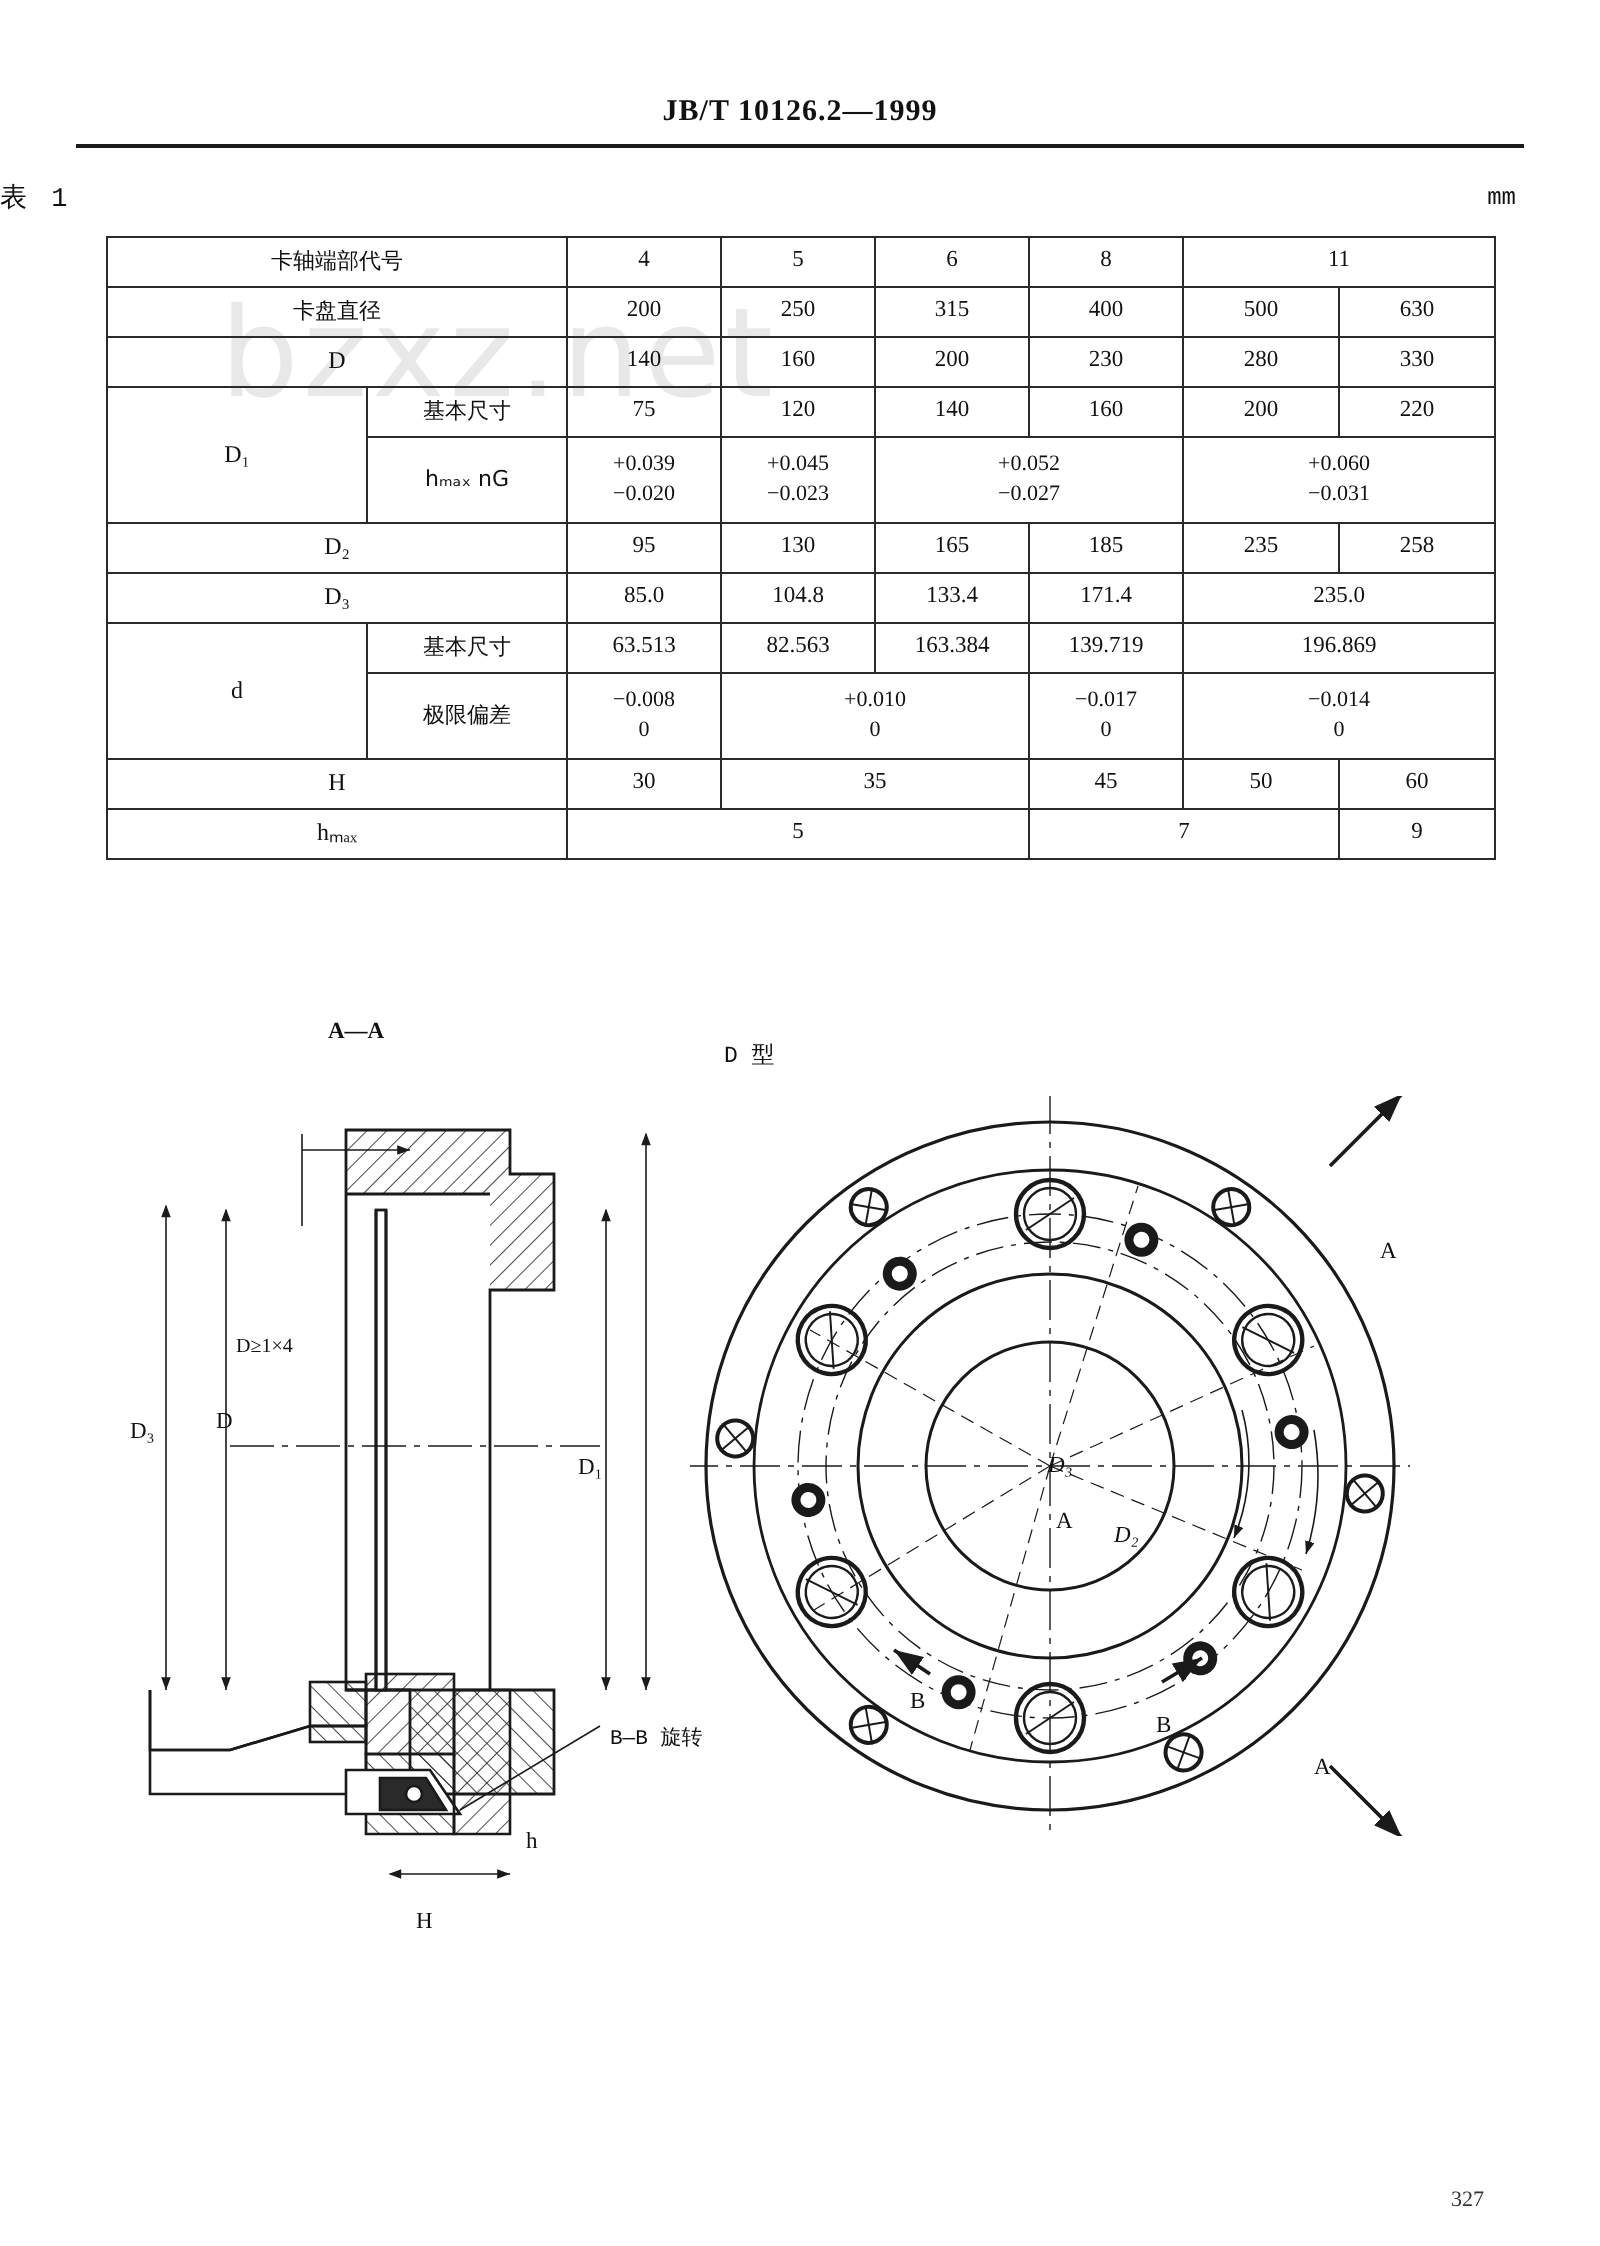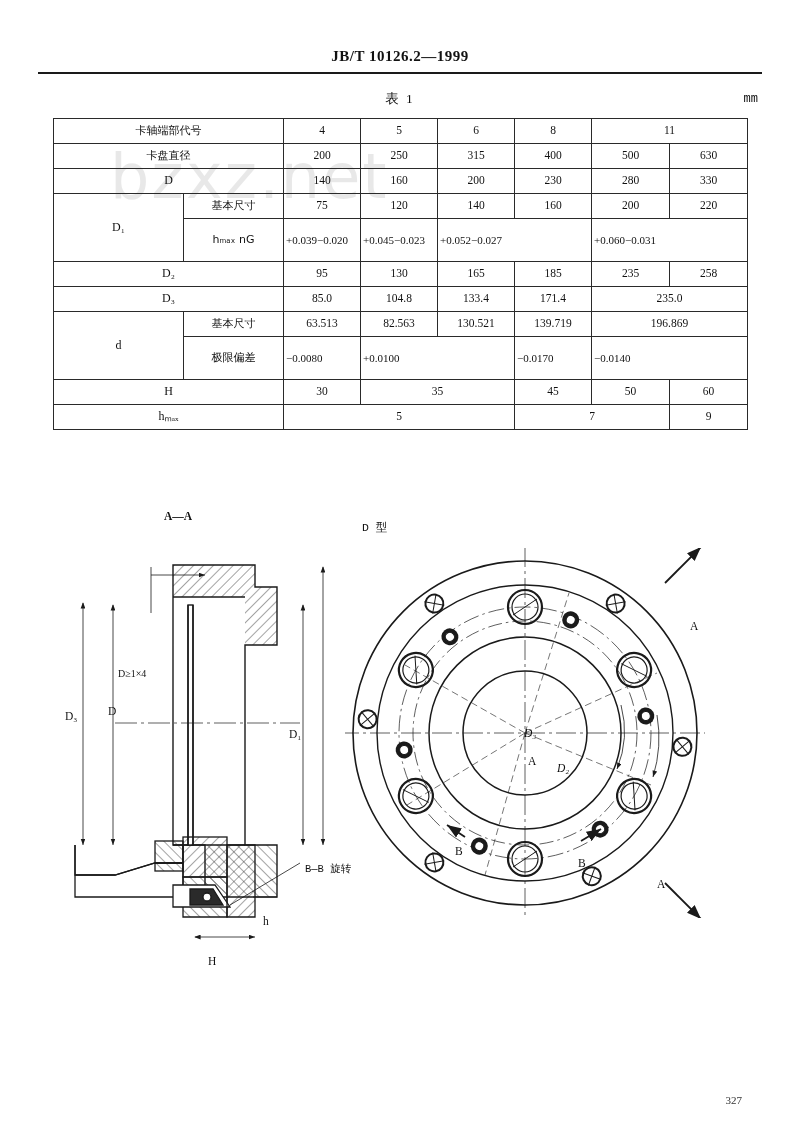"表 1" .tbl-title { font-family: none -> Liberation Mono, monospace; text-align: center -> none }
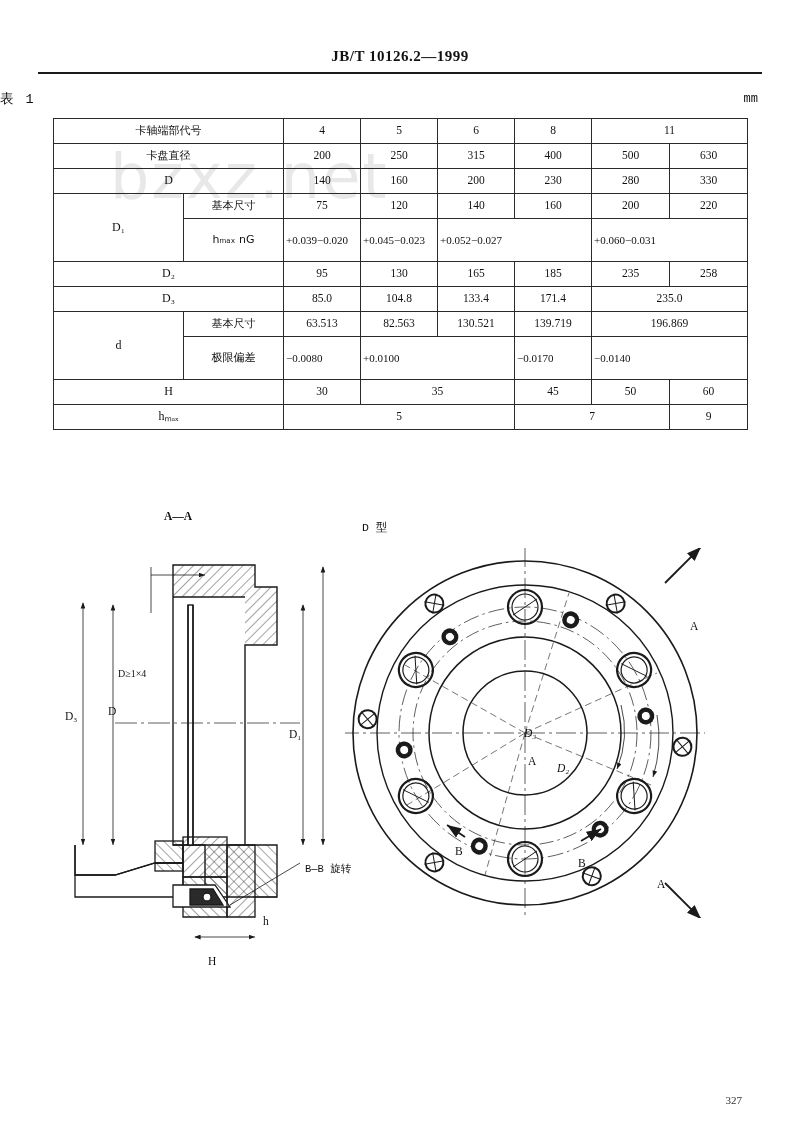"+0.039" .tolstack { flex-direction: row -> column }
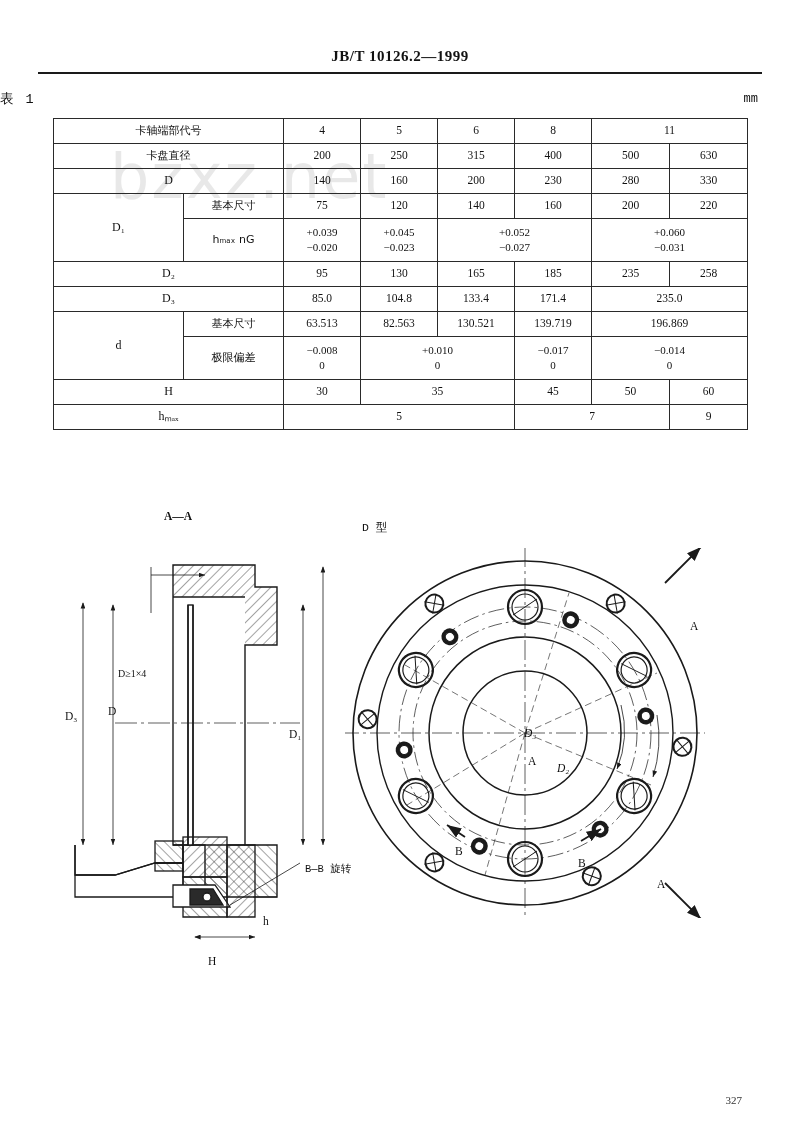"130.521" td { text: 130.521 -> 163.384 }
